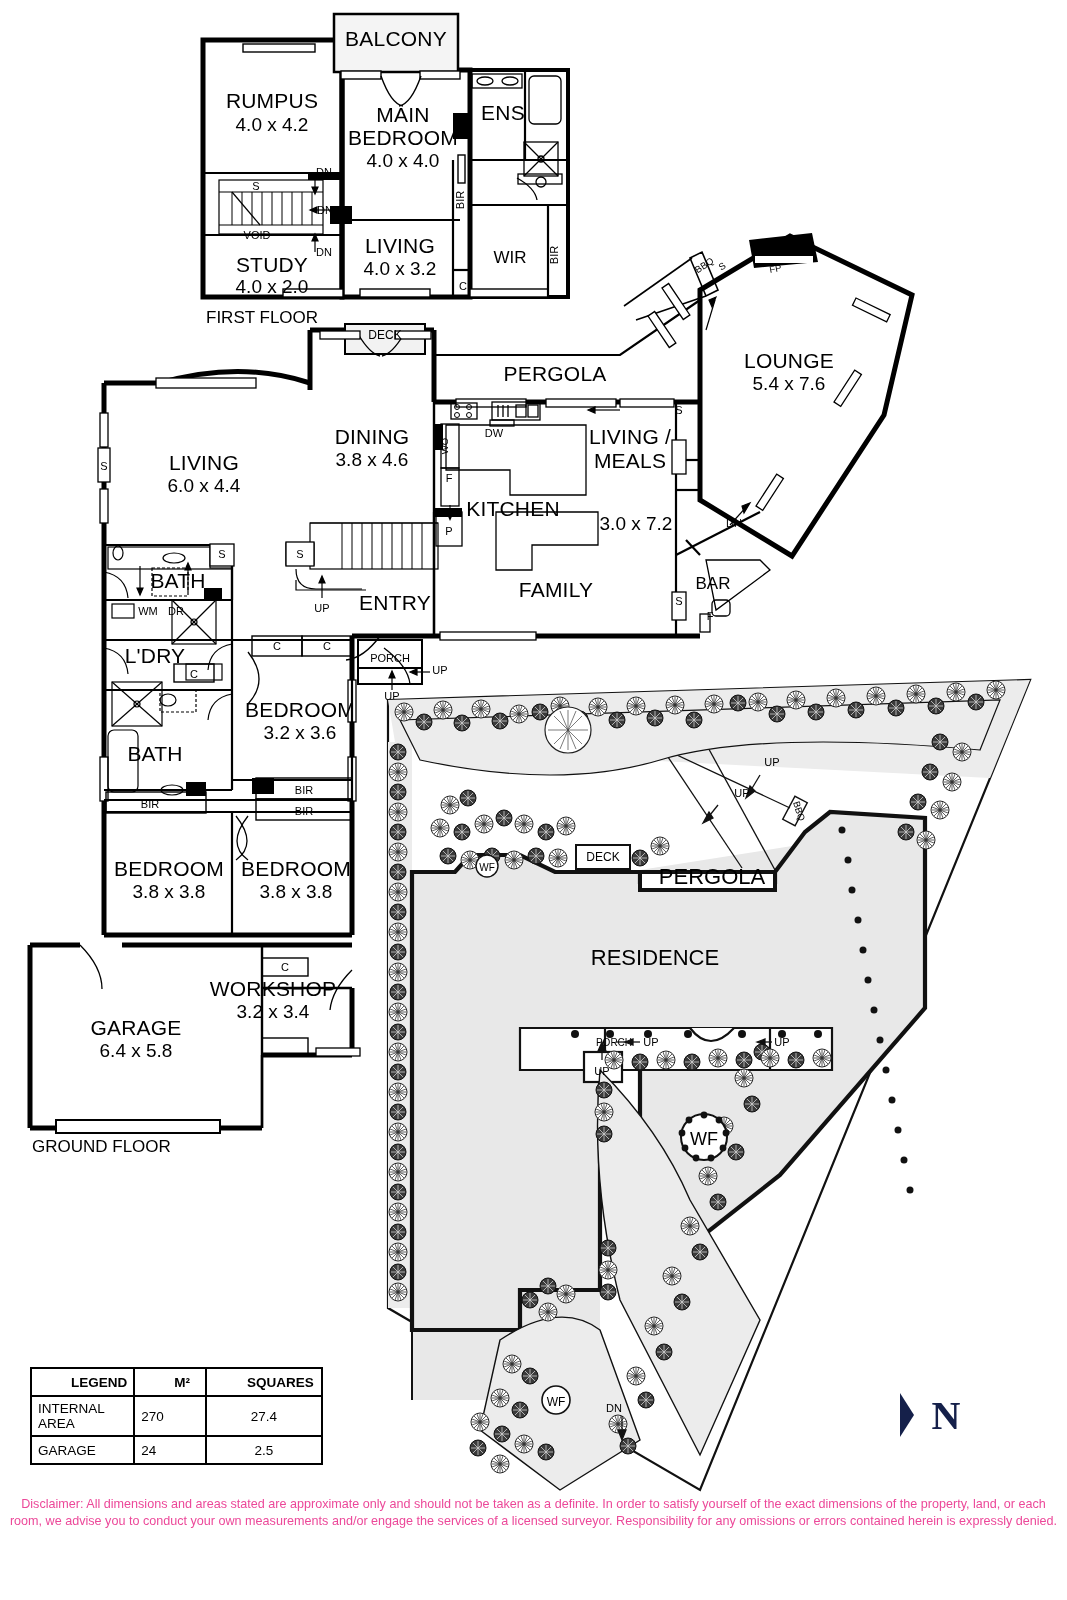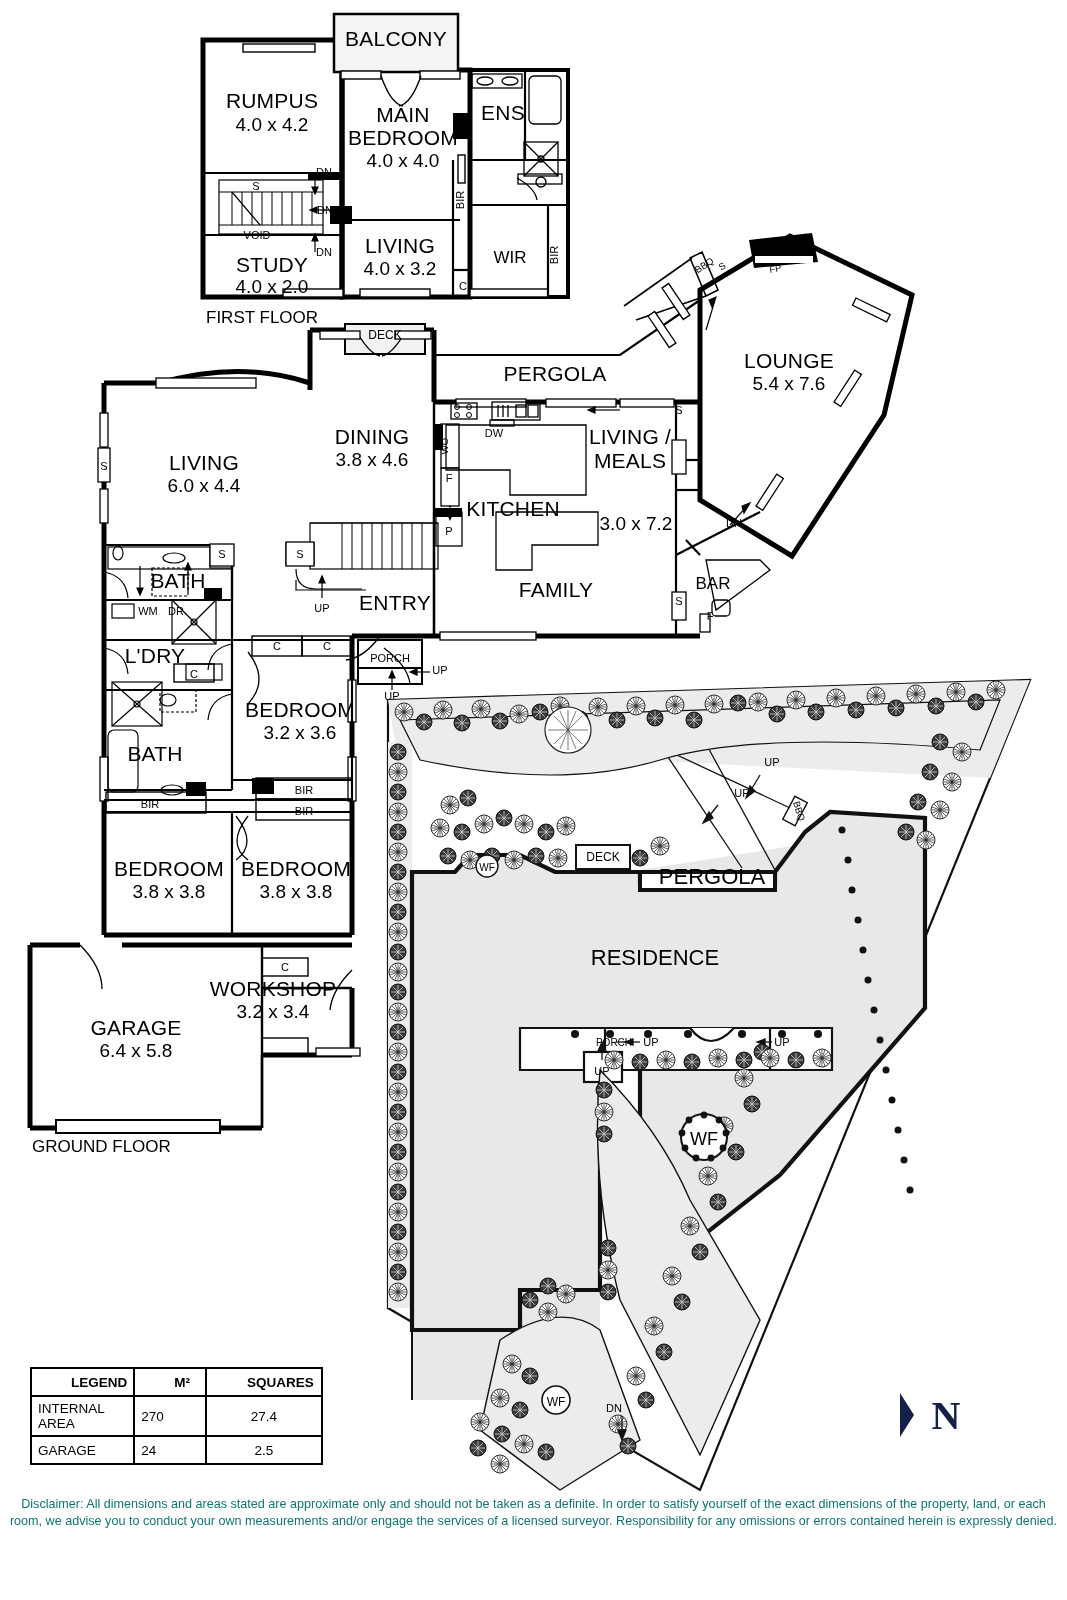"Disclaimer: All dimensions and areas" #disclaimer { color: #0f766e -> #ec4899 }
